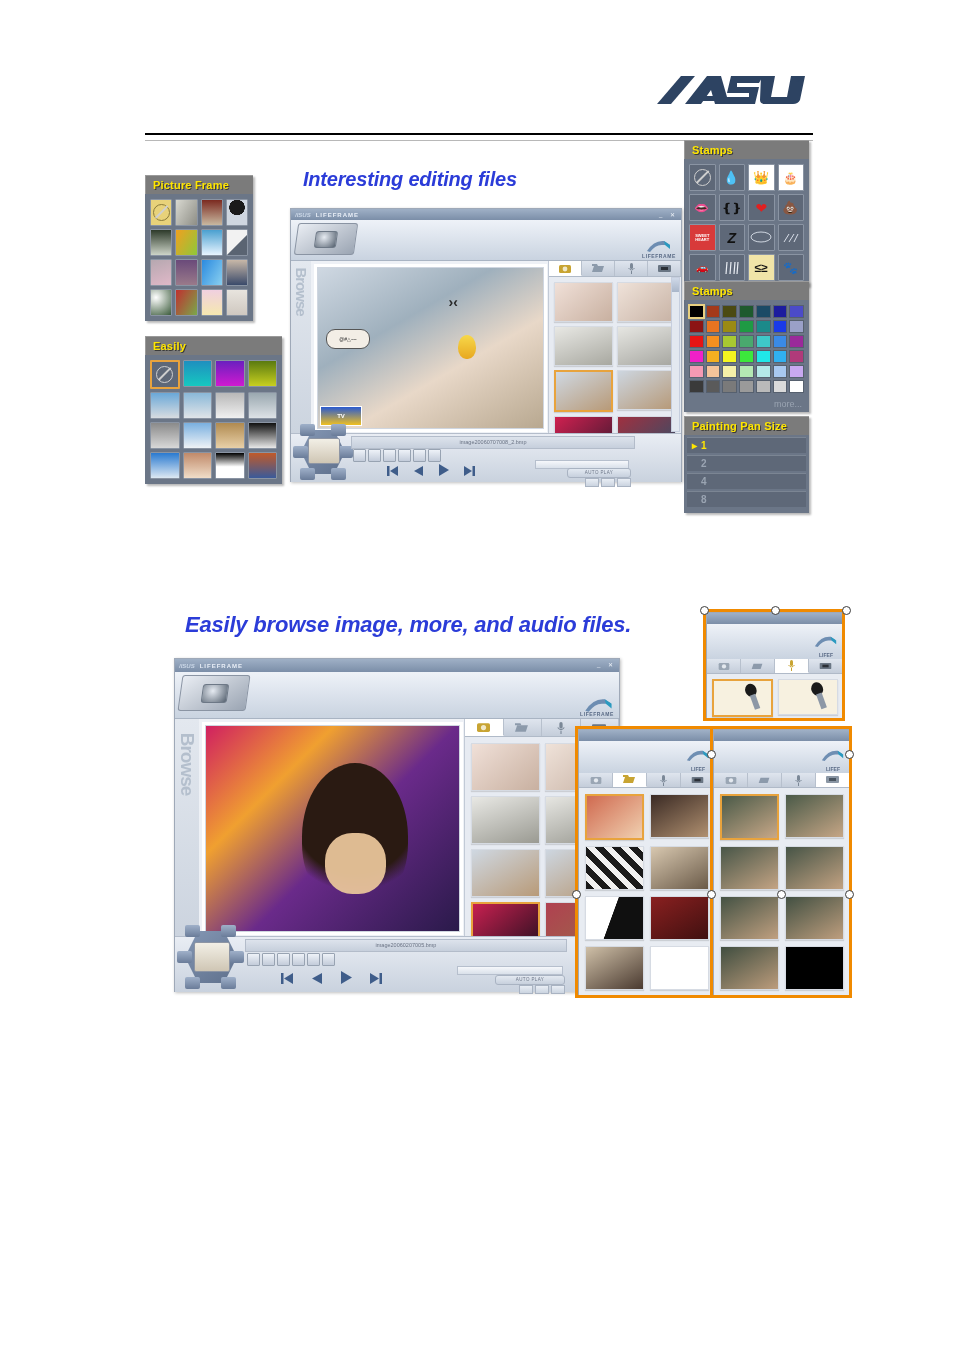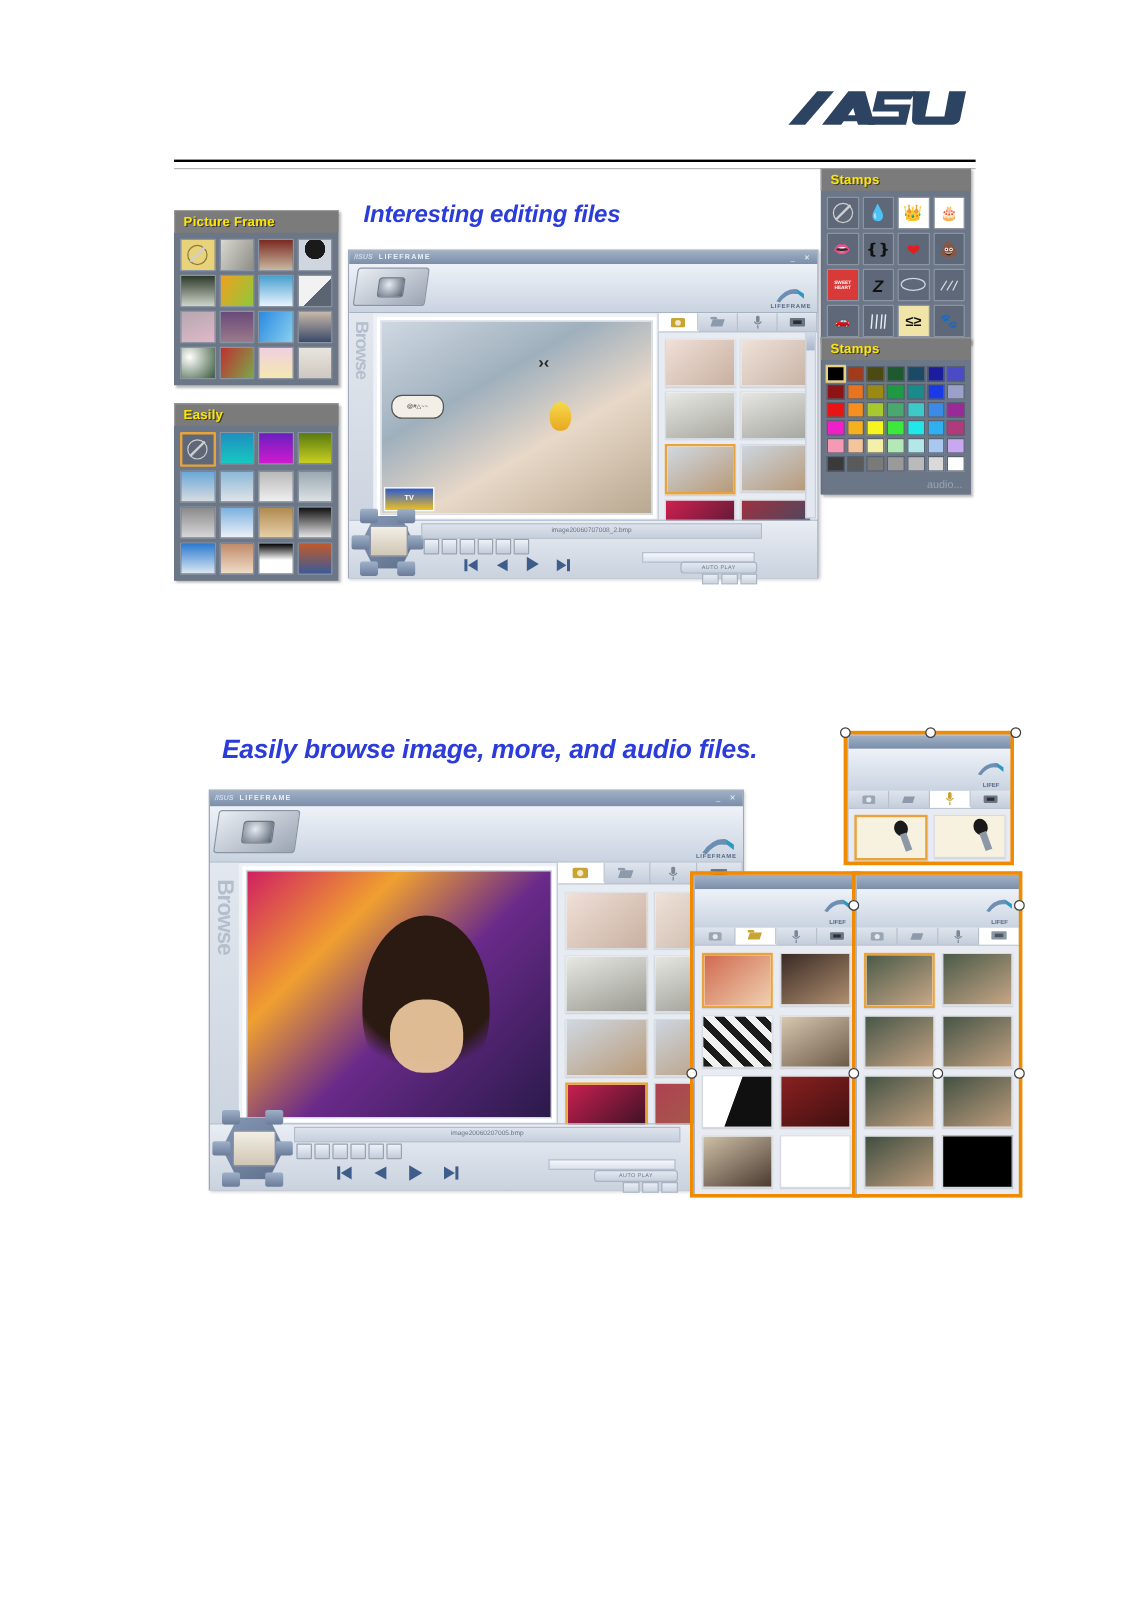"Picture Frame" div.panel { width: 137px -> 108px }
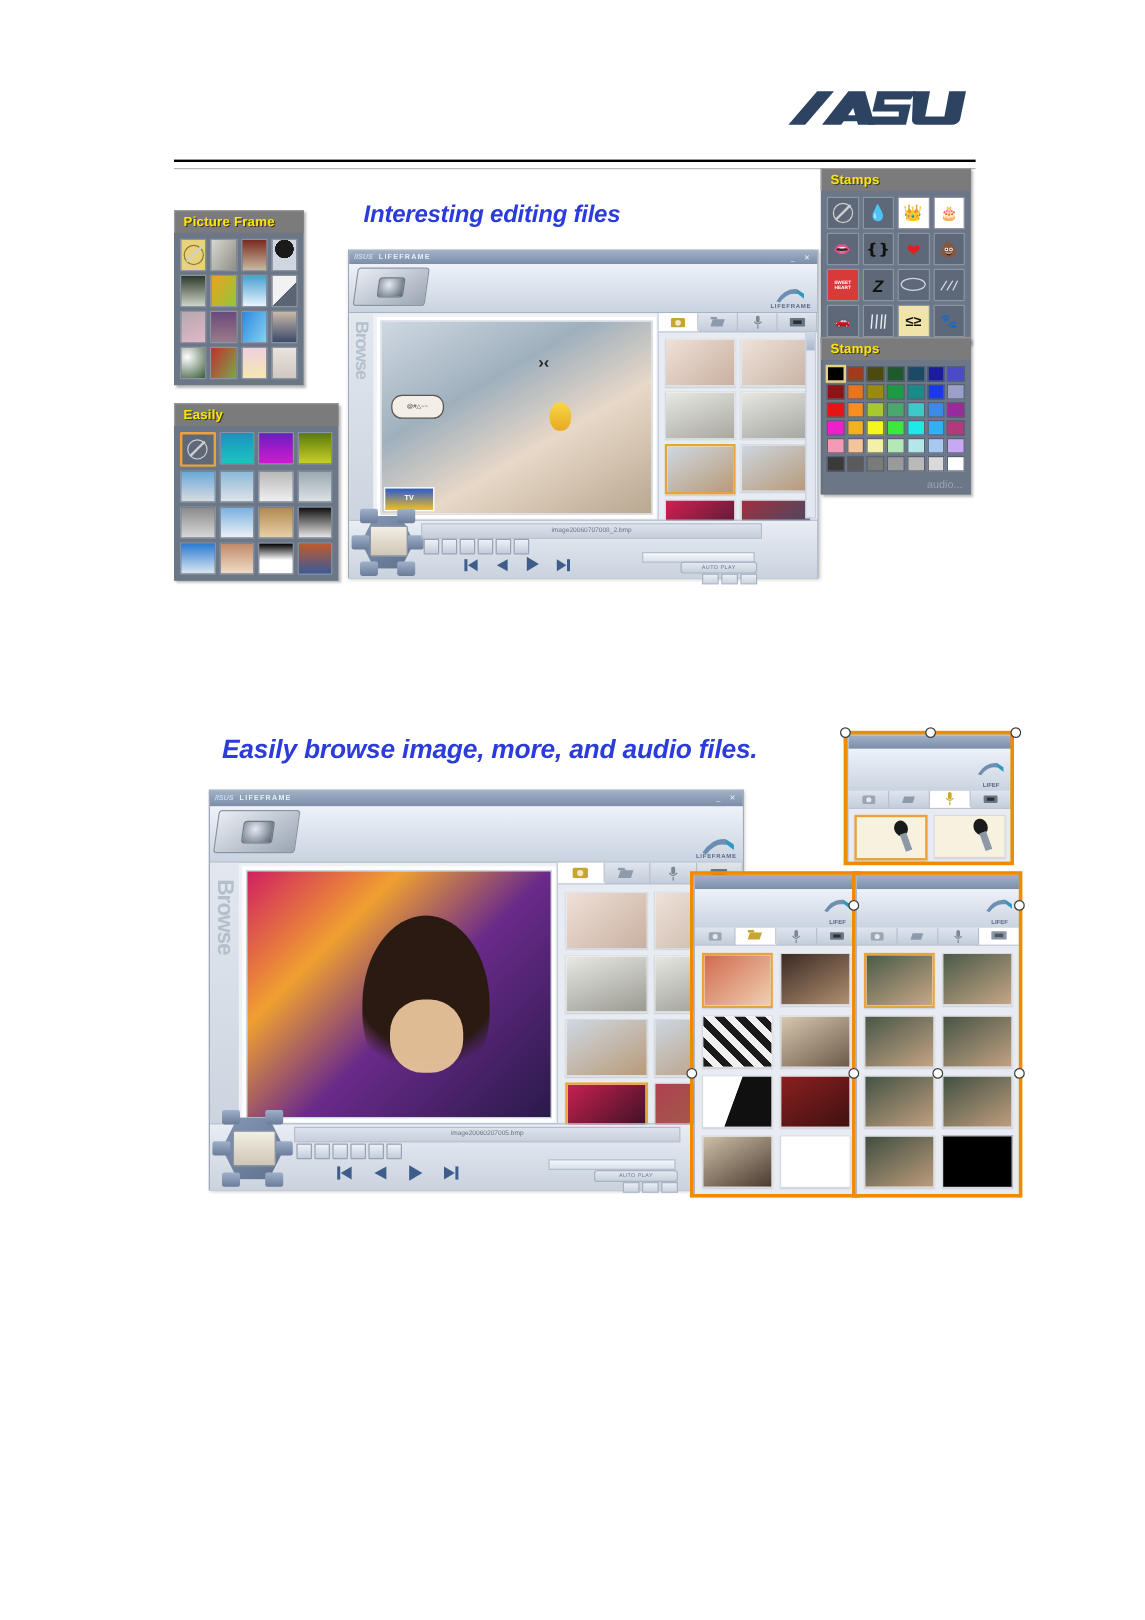"audio..." div.more { text: audio -> more }
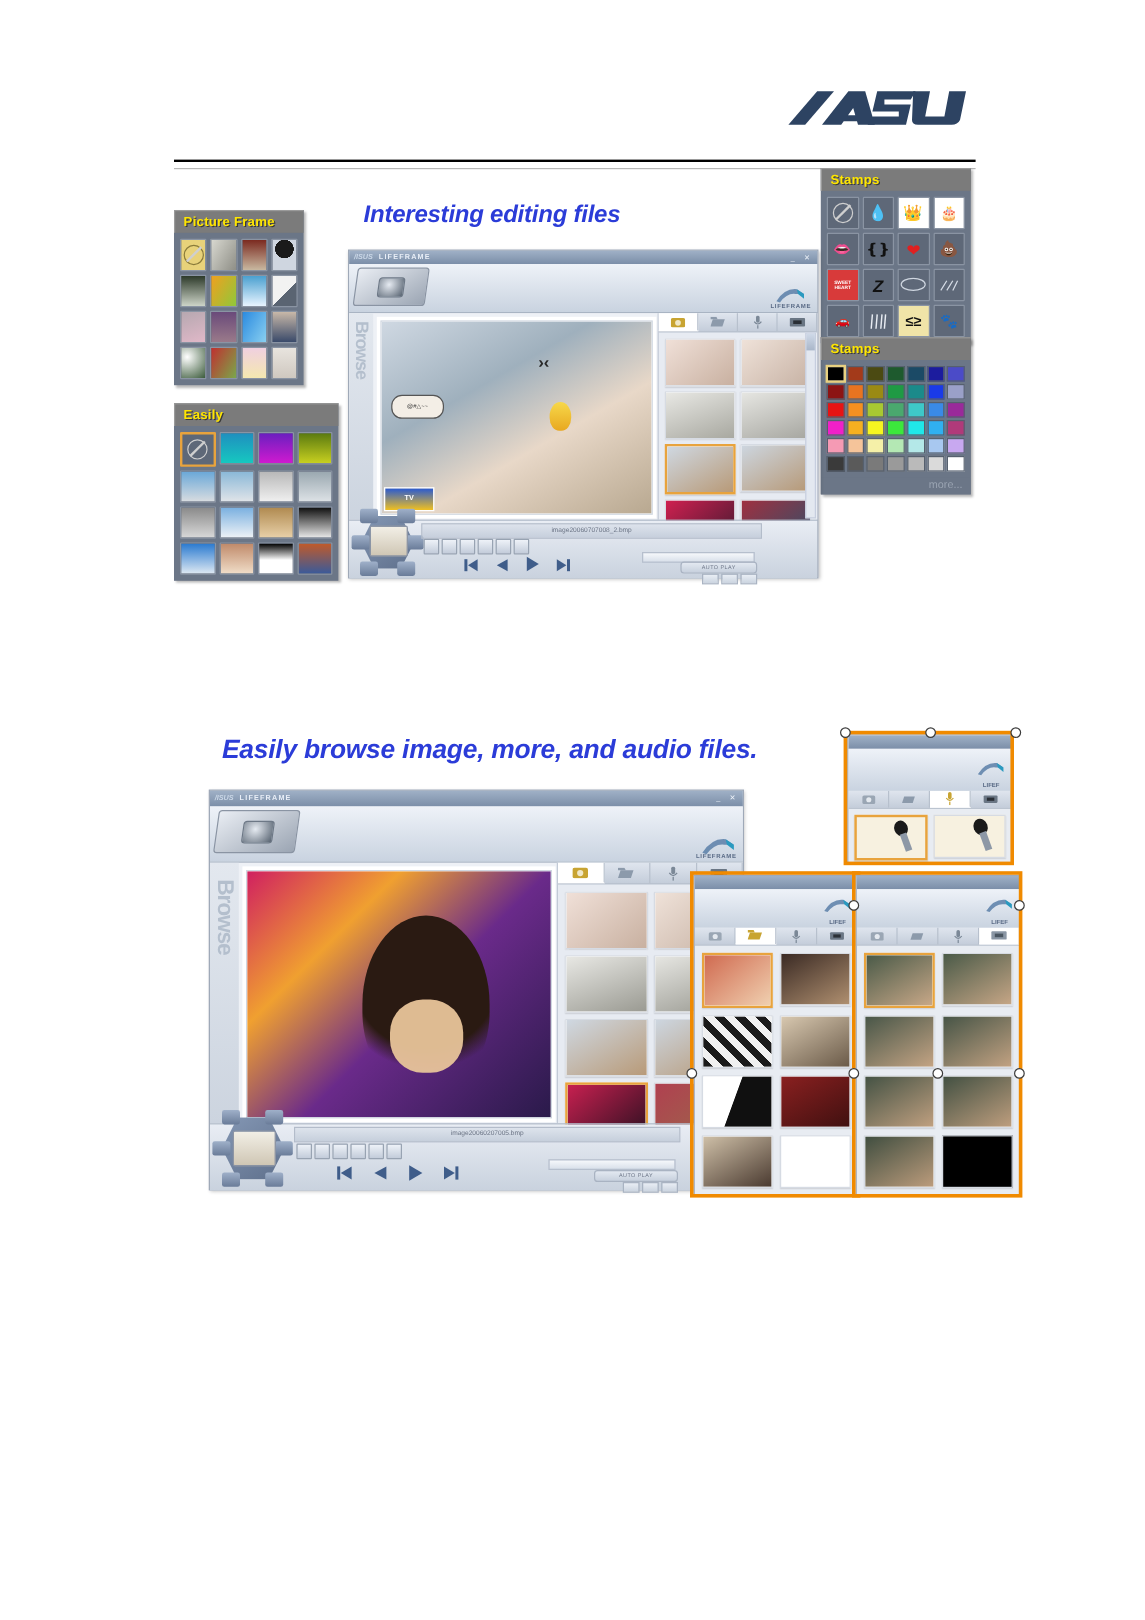"Painting Pan Size" div.panel { html: none -> <div> <div>Painting Pan Size</div> <div>1</div> <div>2</div> <div>4</div> <div>8</div> </div> }
